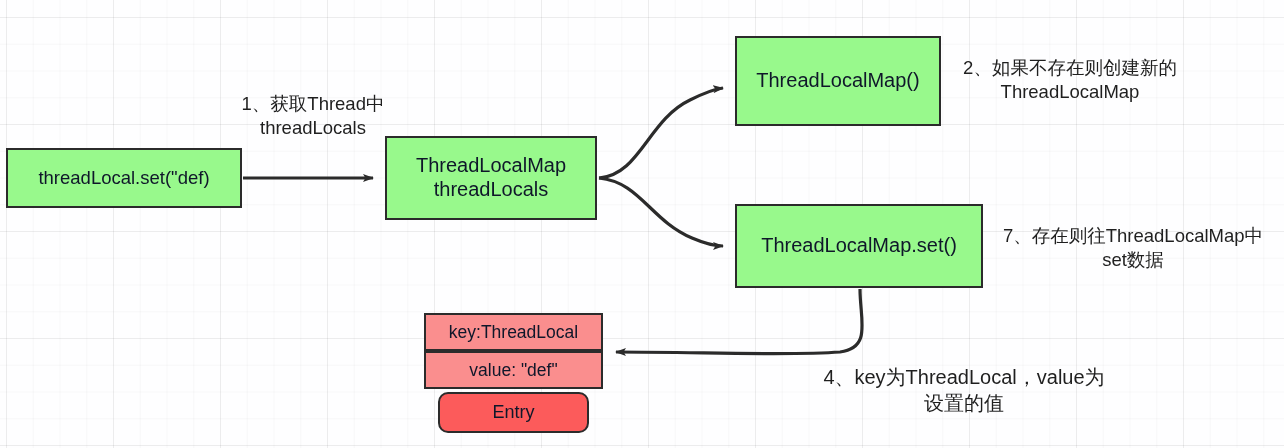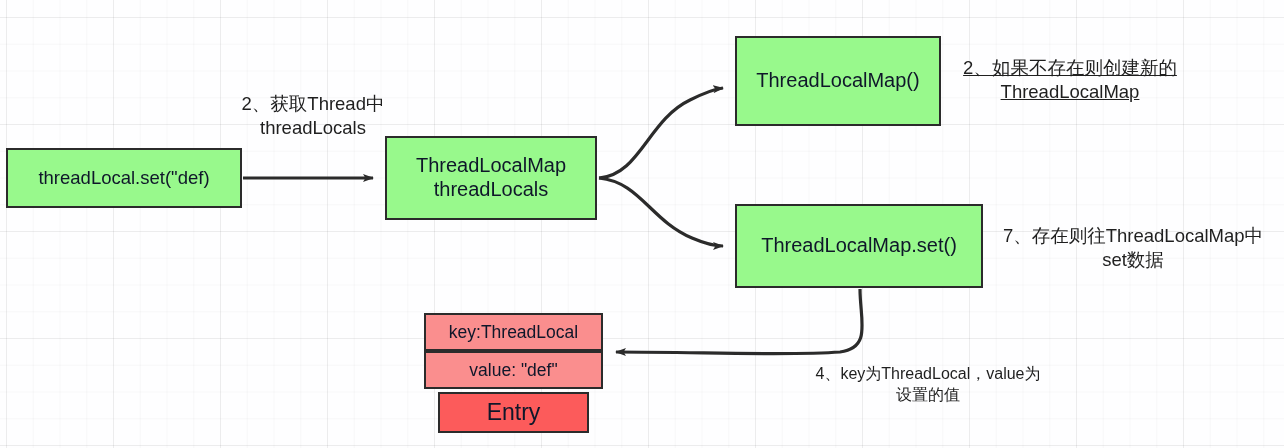"2、如果不存在则创建新的" .lb2 { text-decoration: underline -> none }
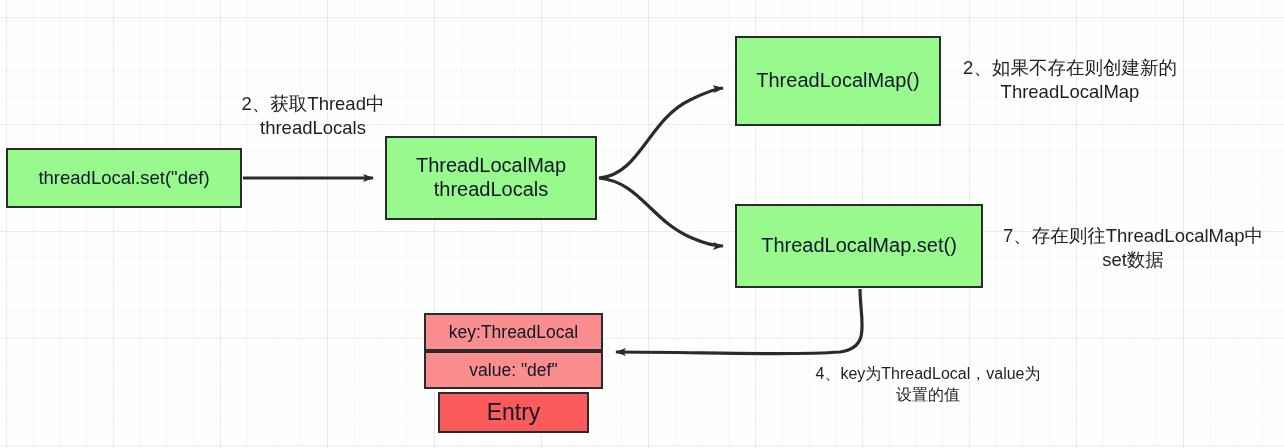"2、获取Thread中" div.label { text: 2 -> 1 }
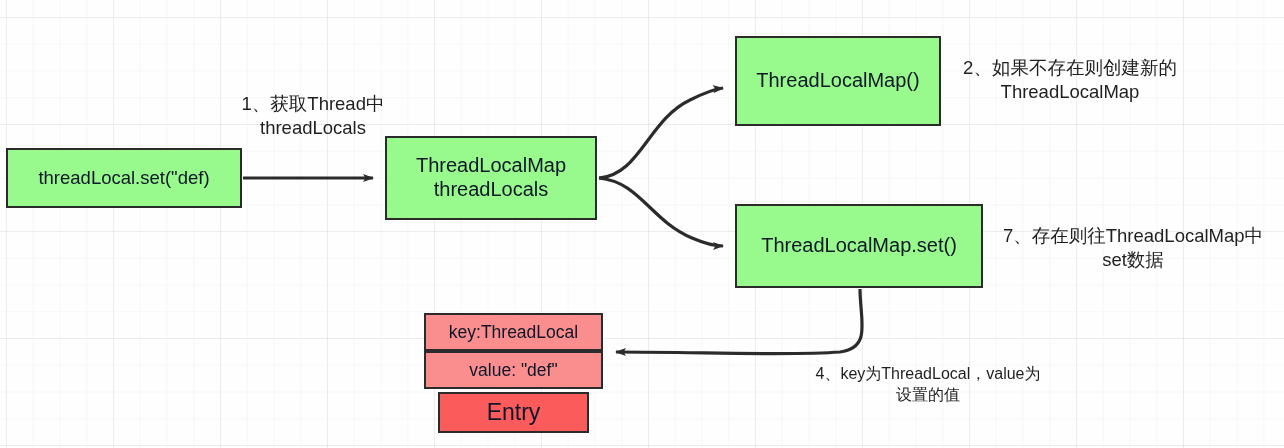"4、key为ThreadLocal，value为" .lb4 { font-size: 16px -> 20px; left: 772px -> 808px }
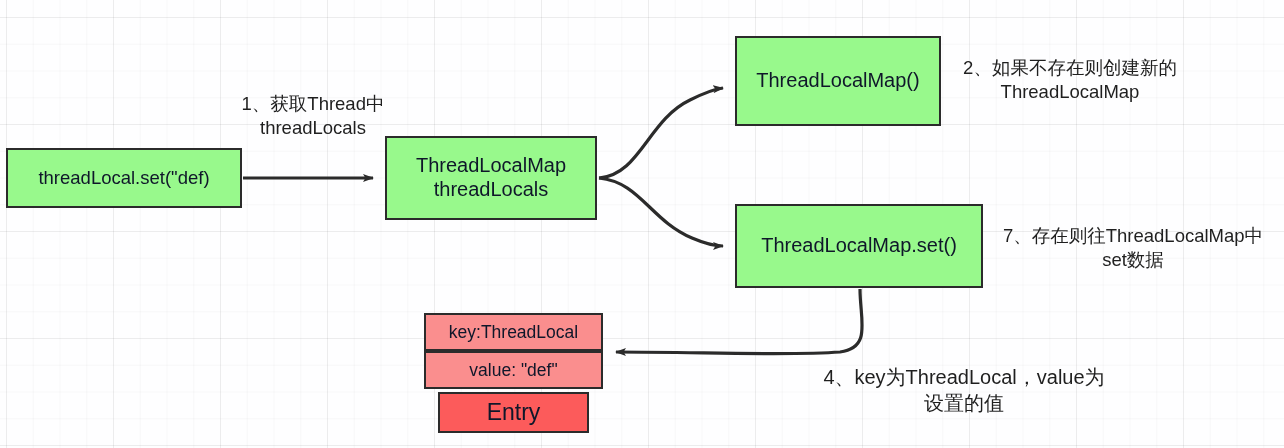"Entry" .n-entry { border-radius: none -> 10px; font-size: 23px -> 18px }
